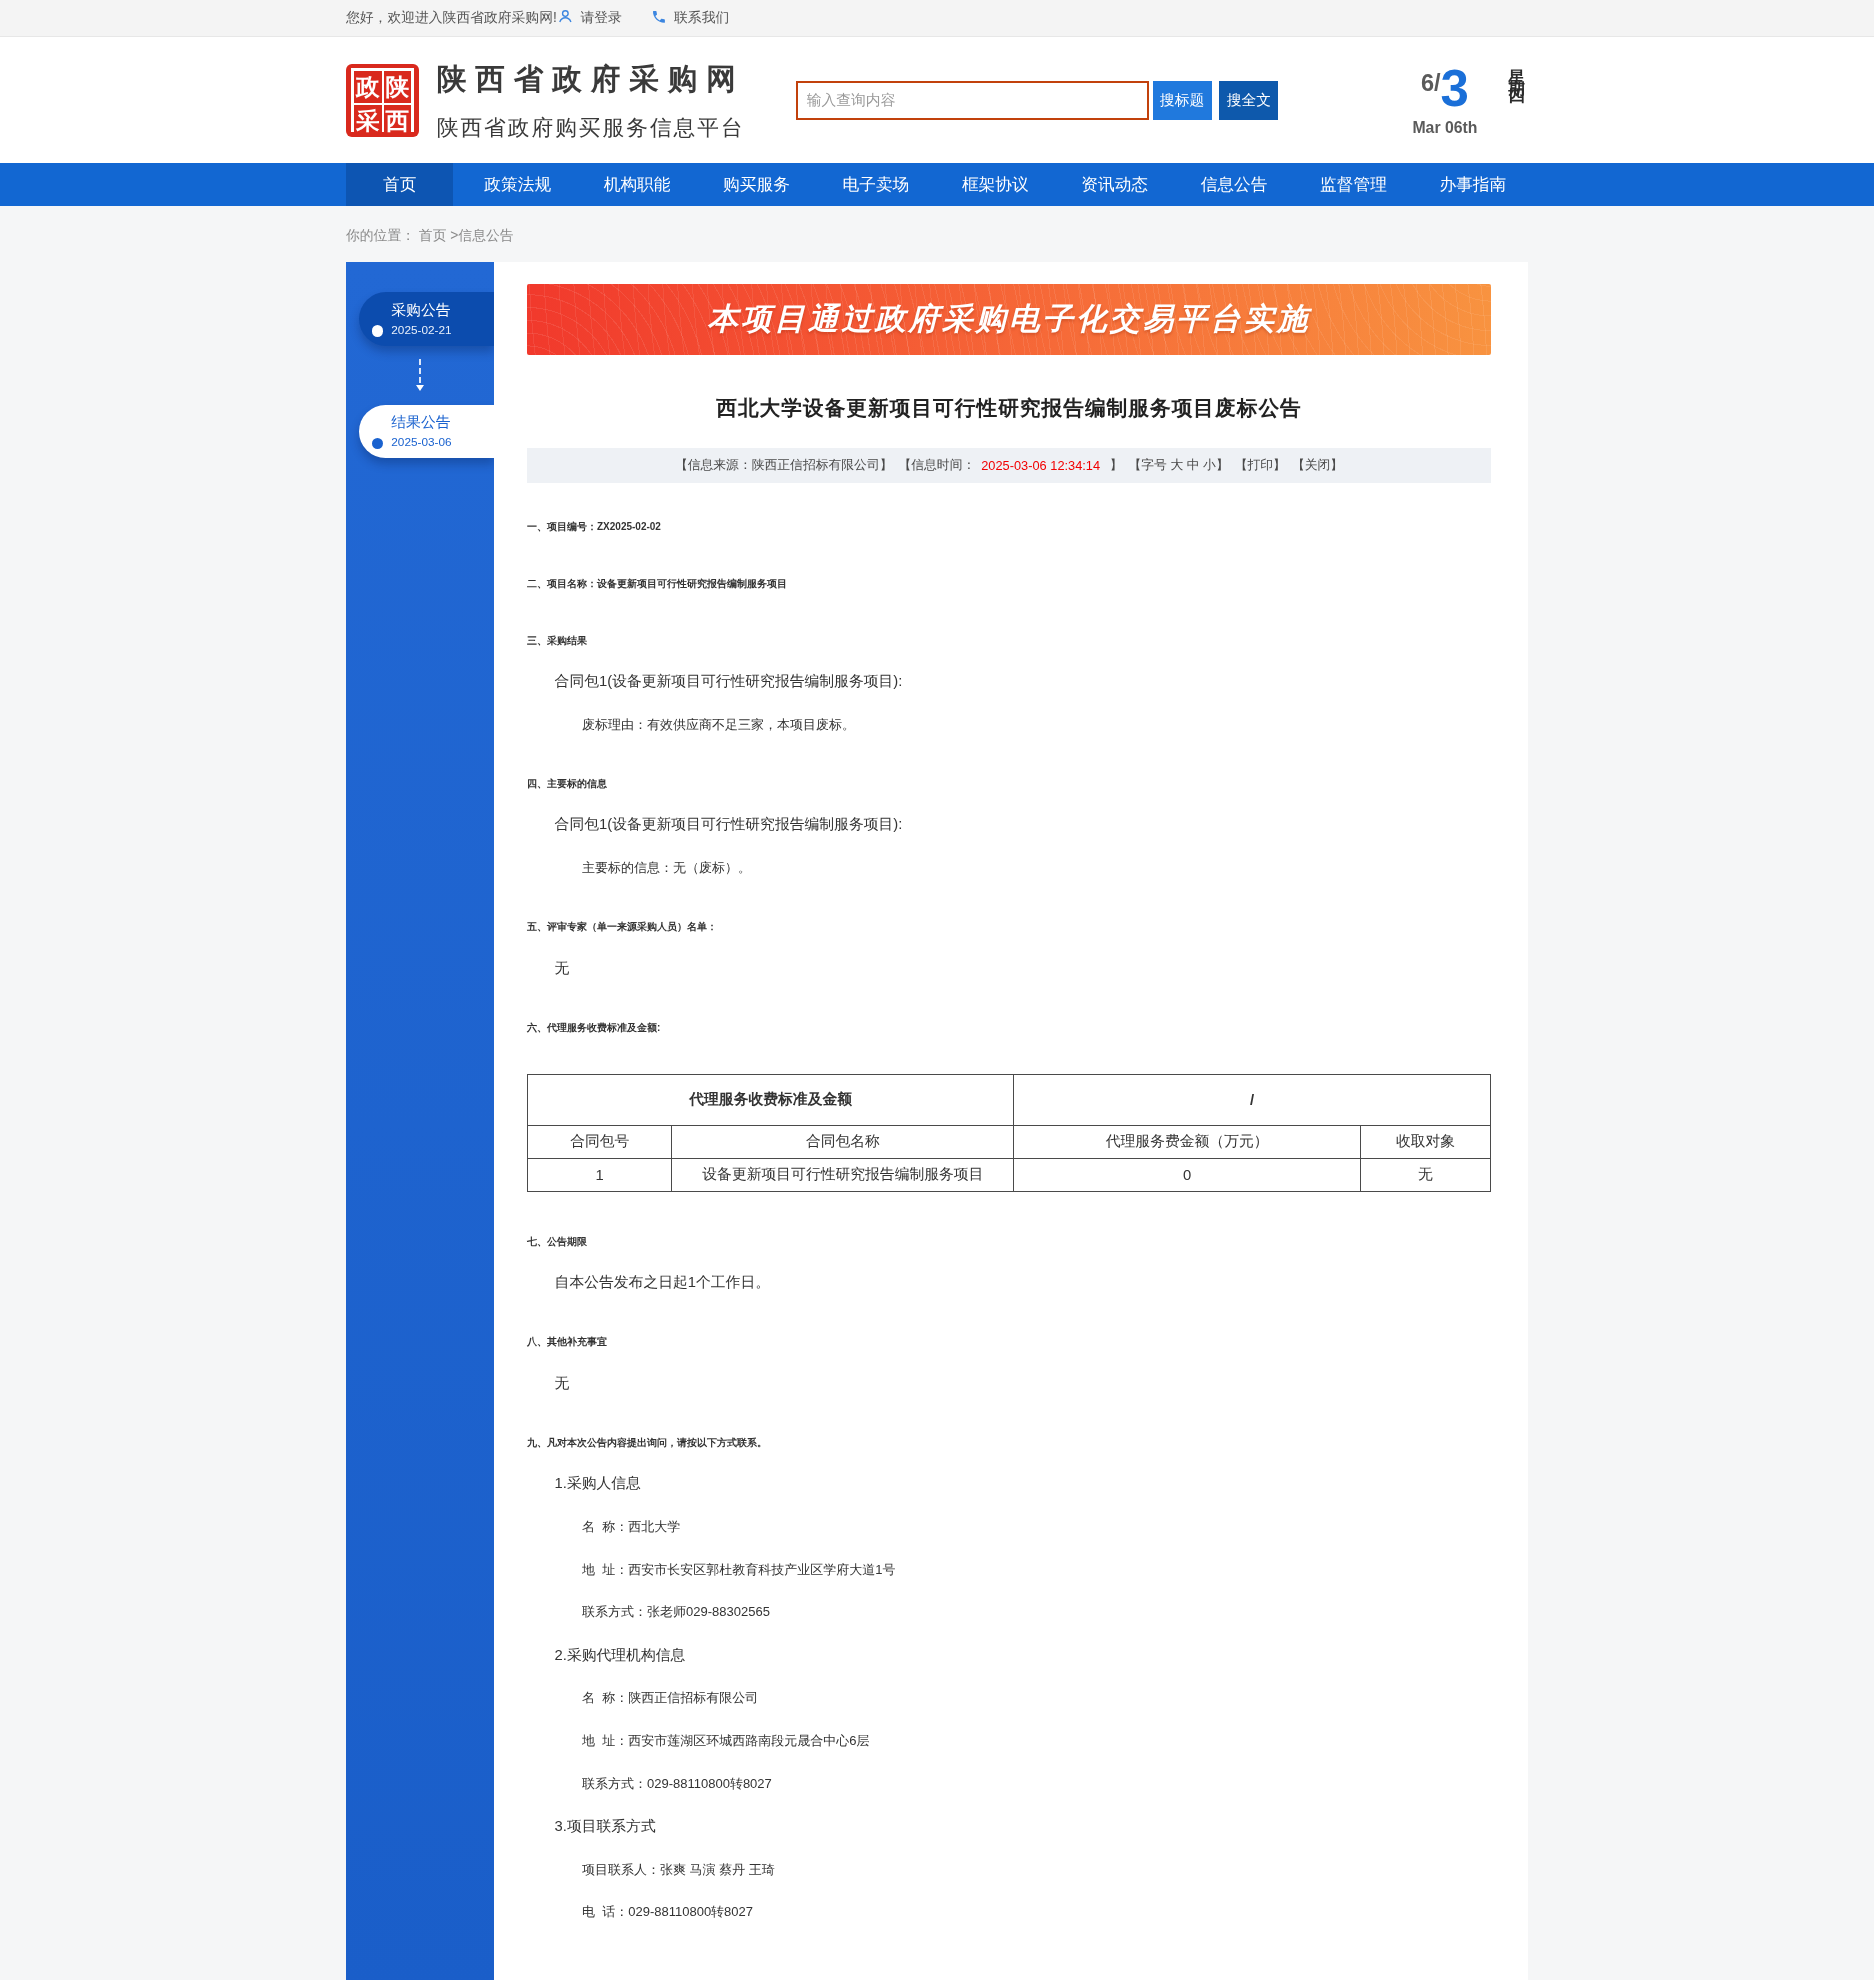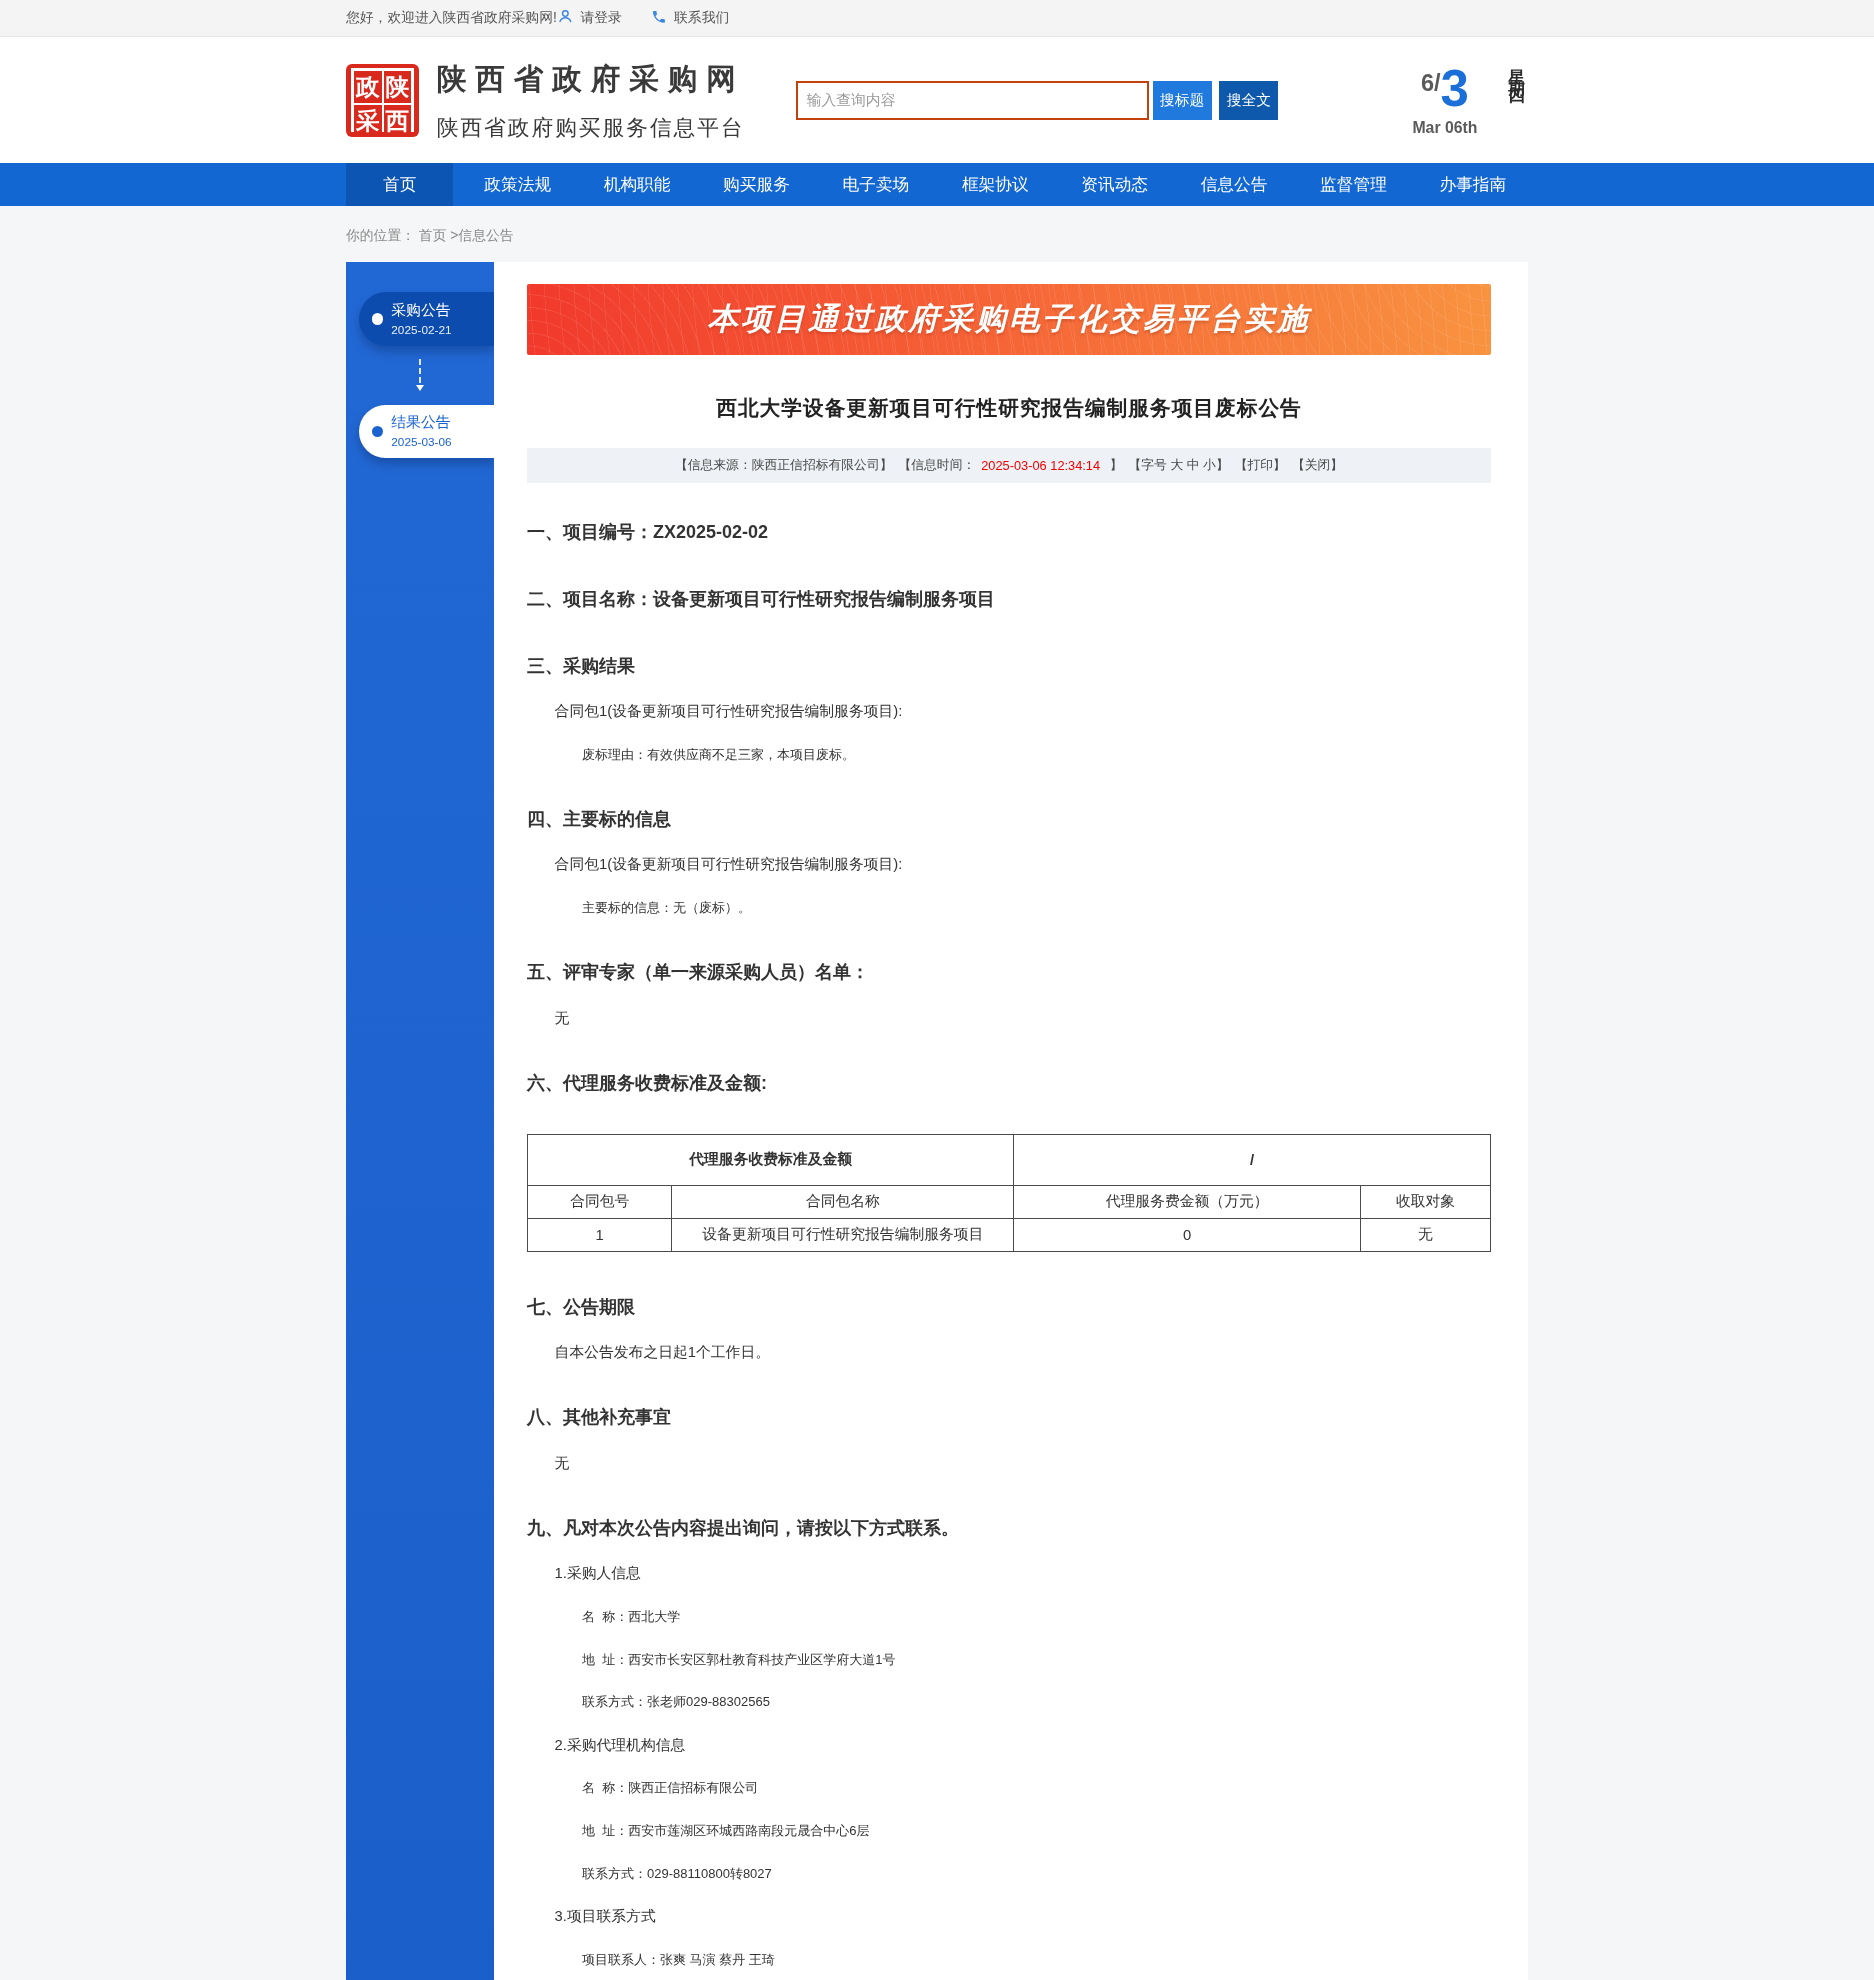"采购公告" .side-pill { align-items: center -> flex-end }
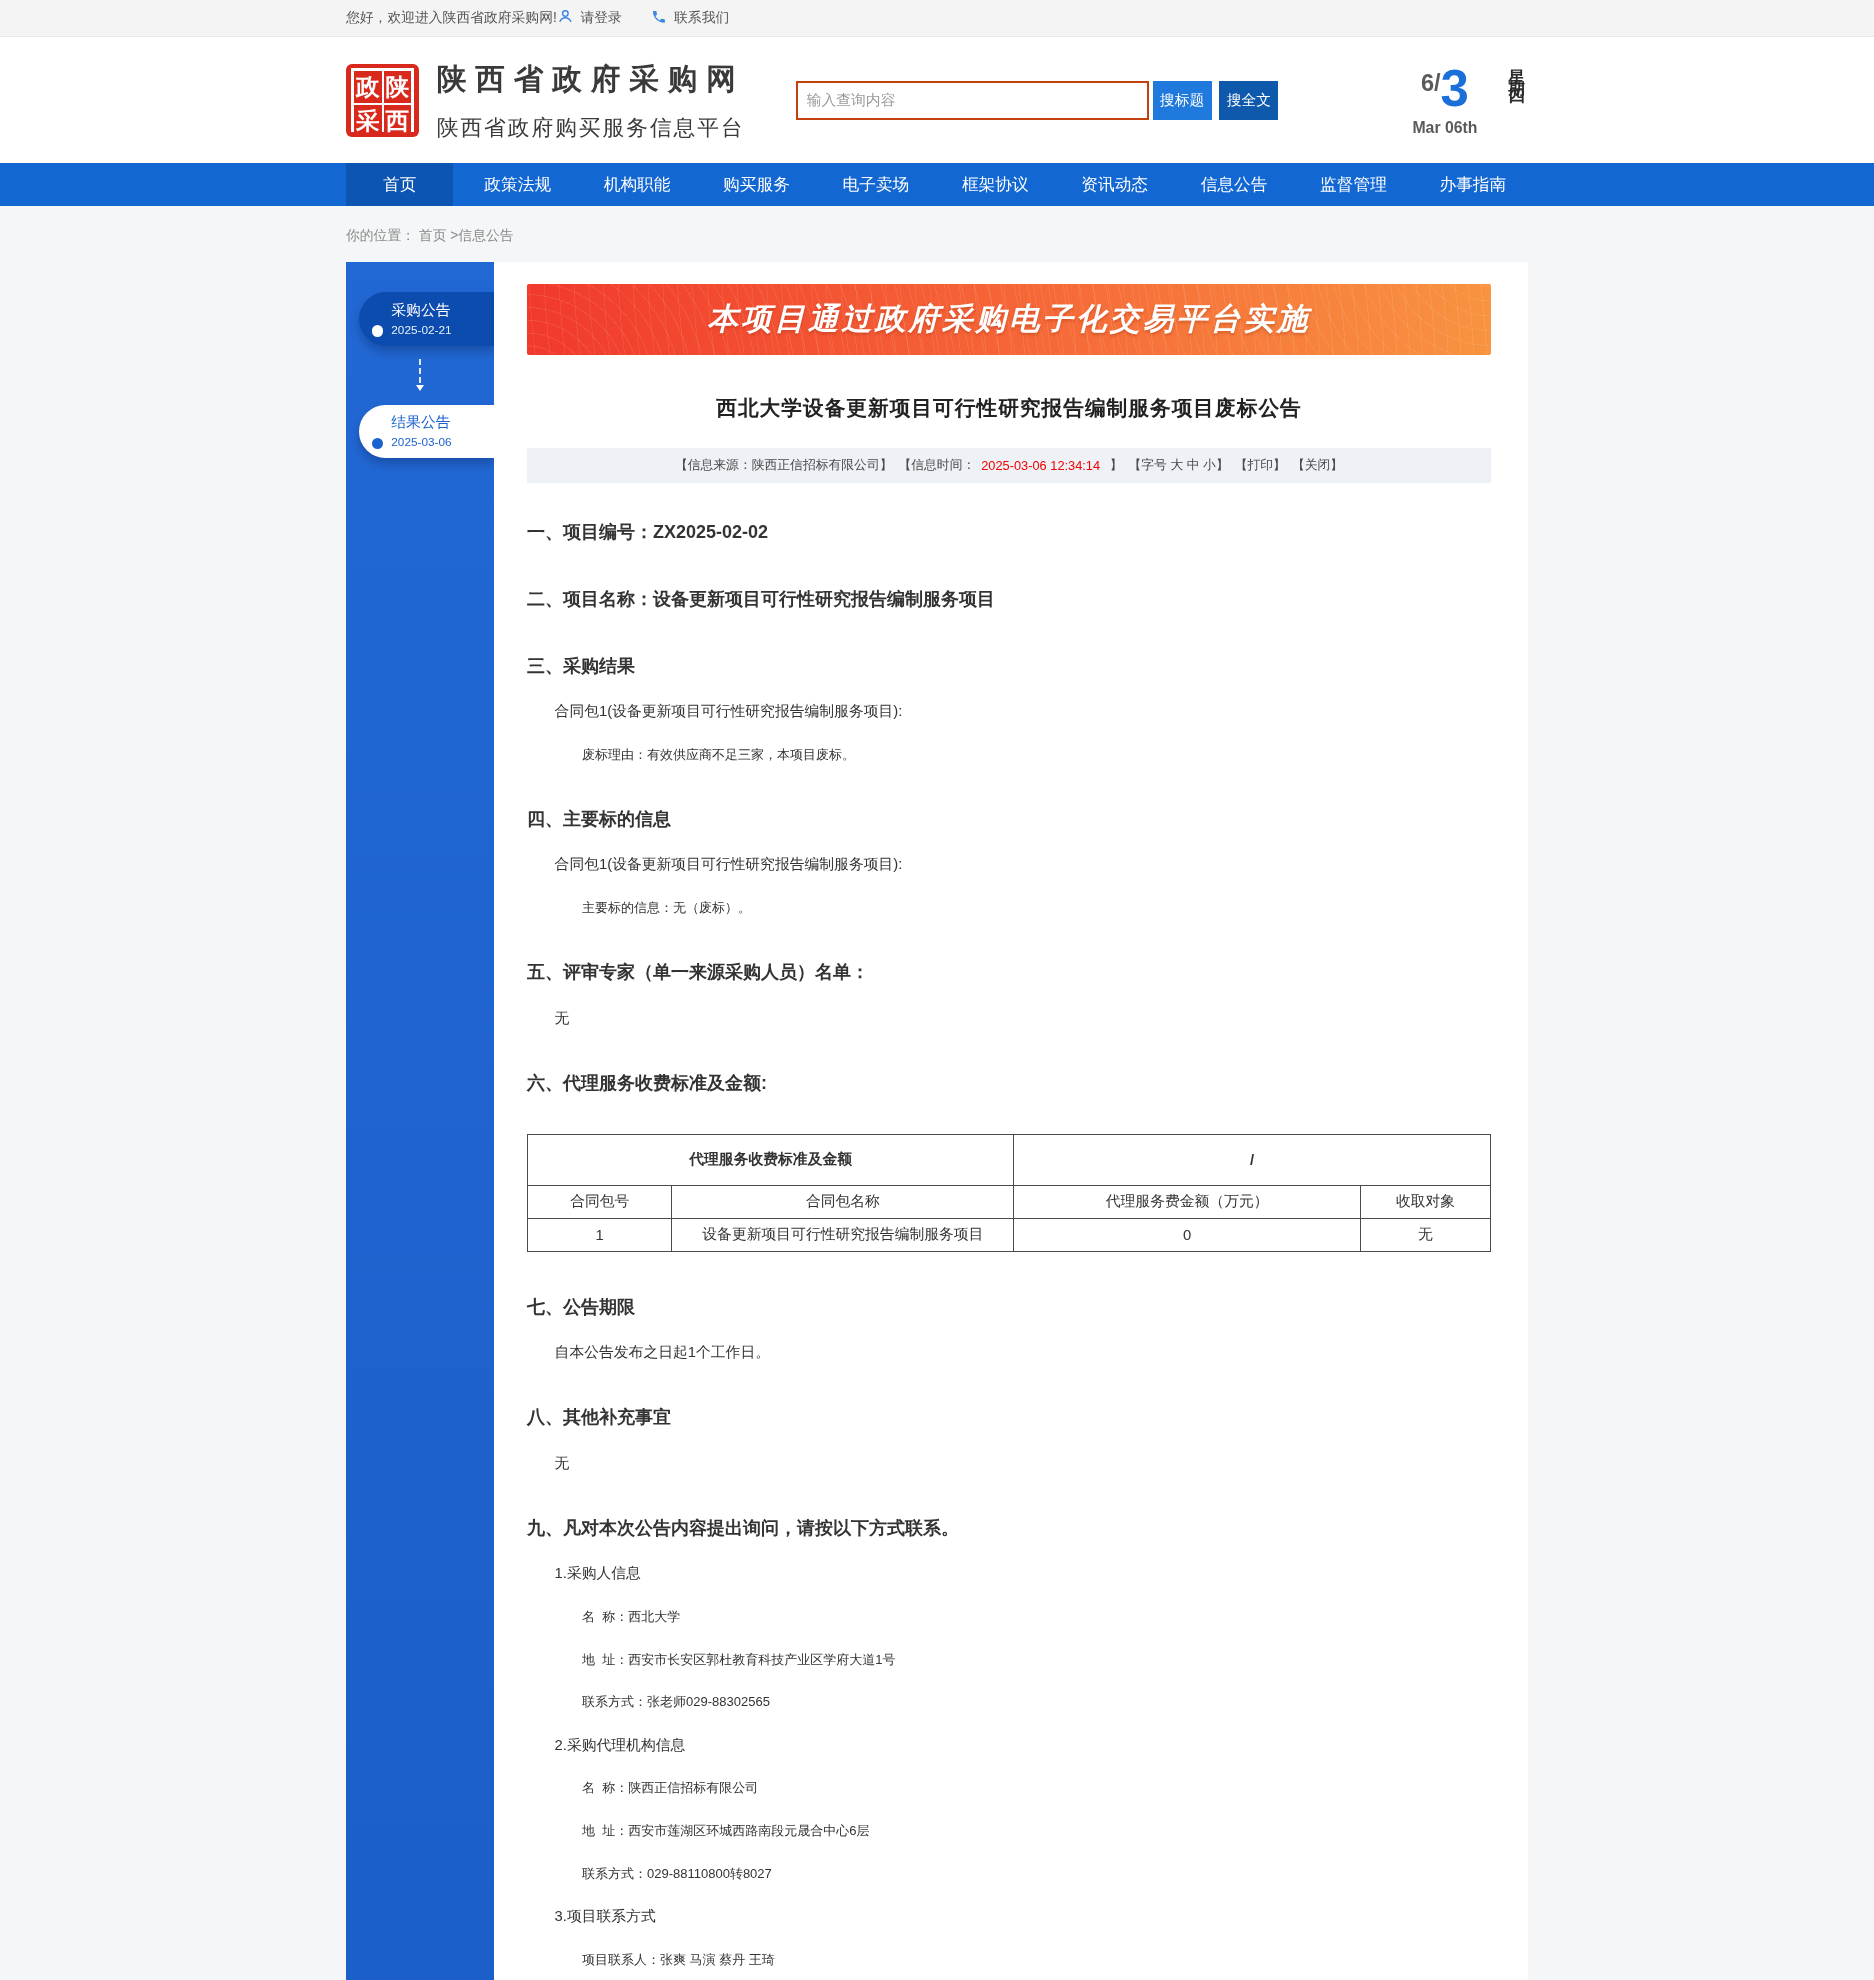"一、项目编号：ZX2025-02-02" .line-heading { font-size: 18px -> 10px }
